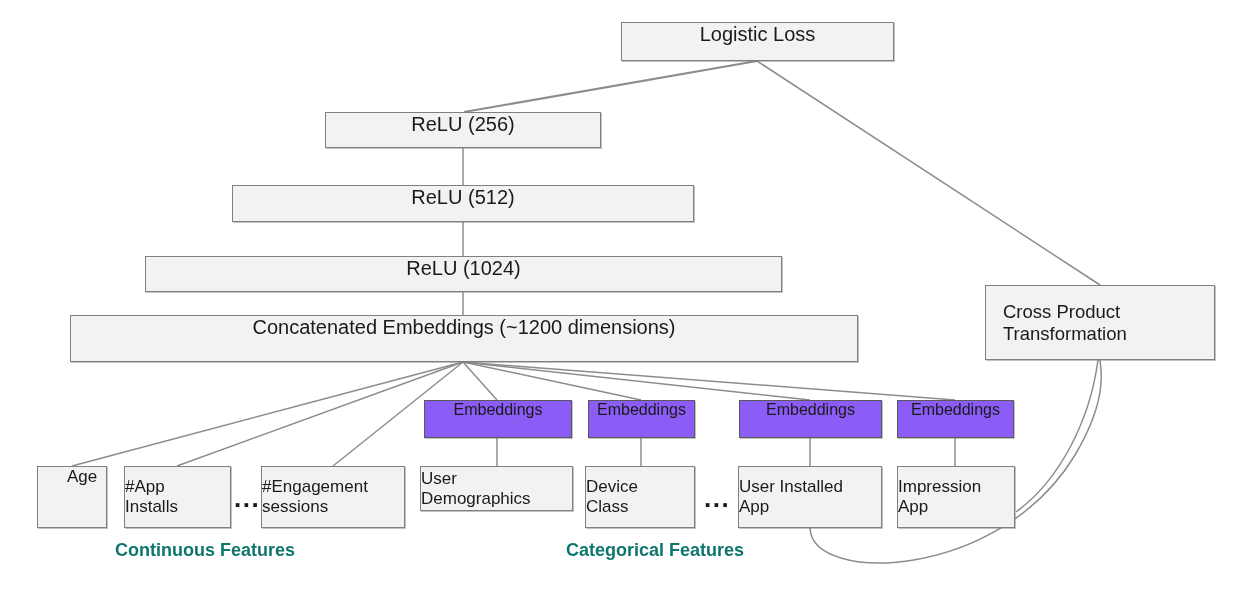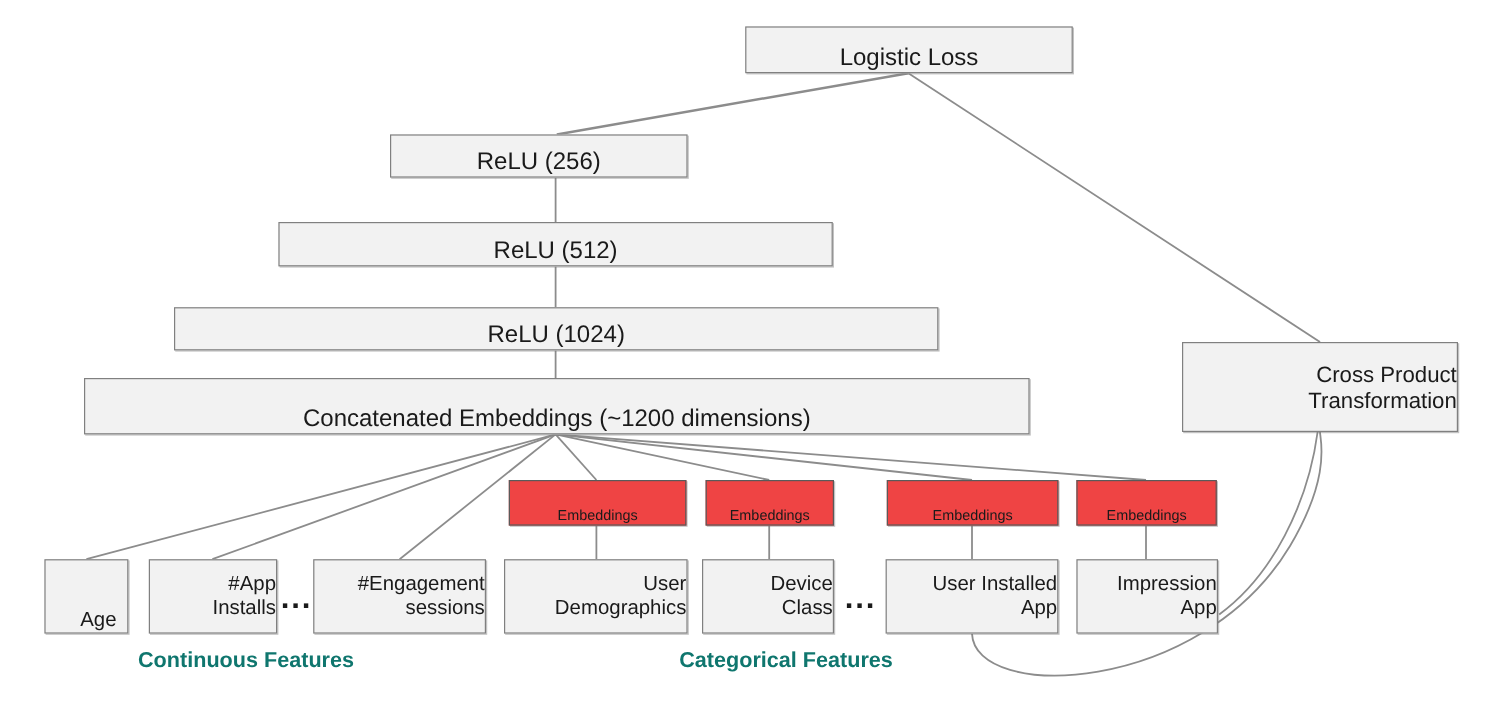"Logistic Loss" .node { align-items: flex-end -> flex-start }
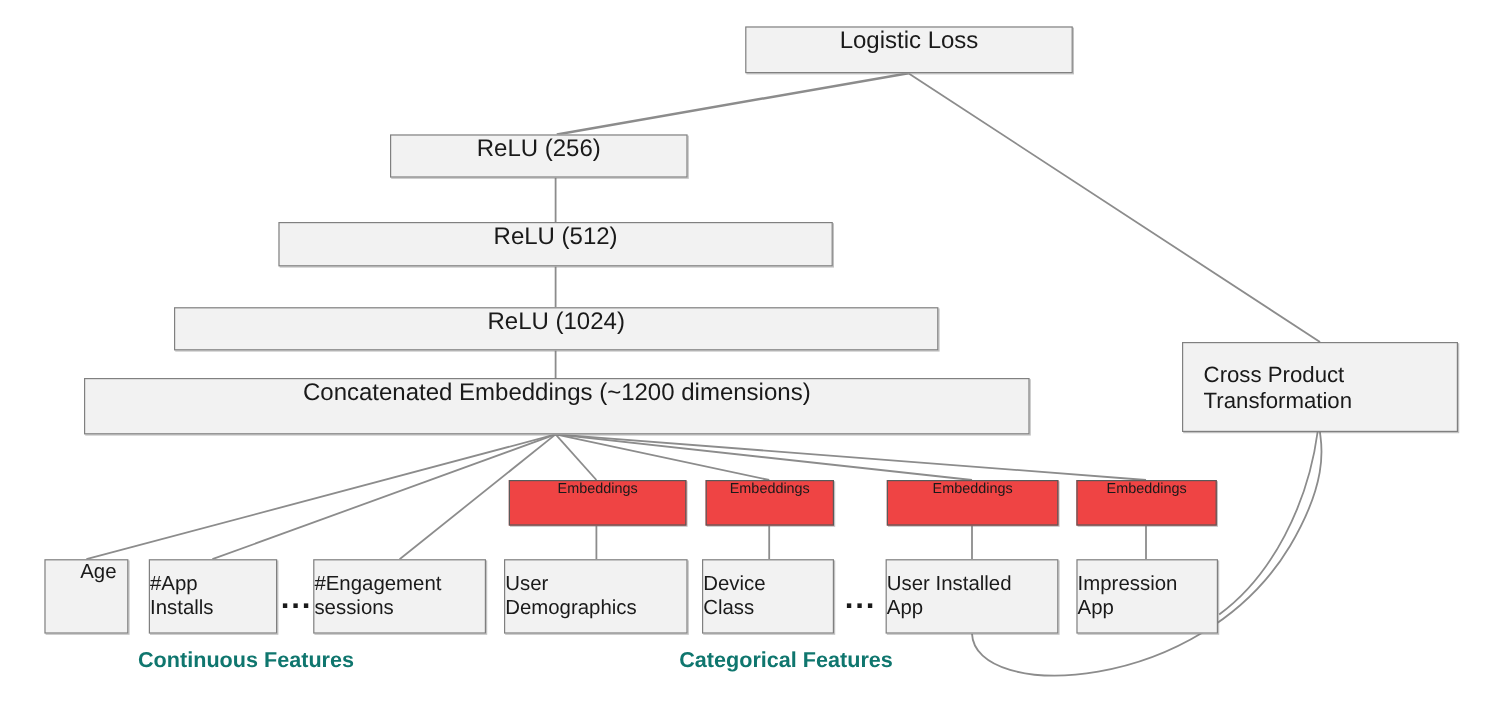"ReLU (256)" div.node { width: 248px -> 276px }
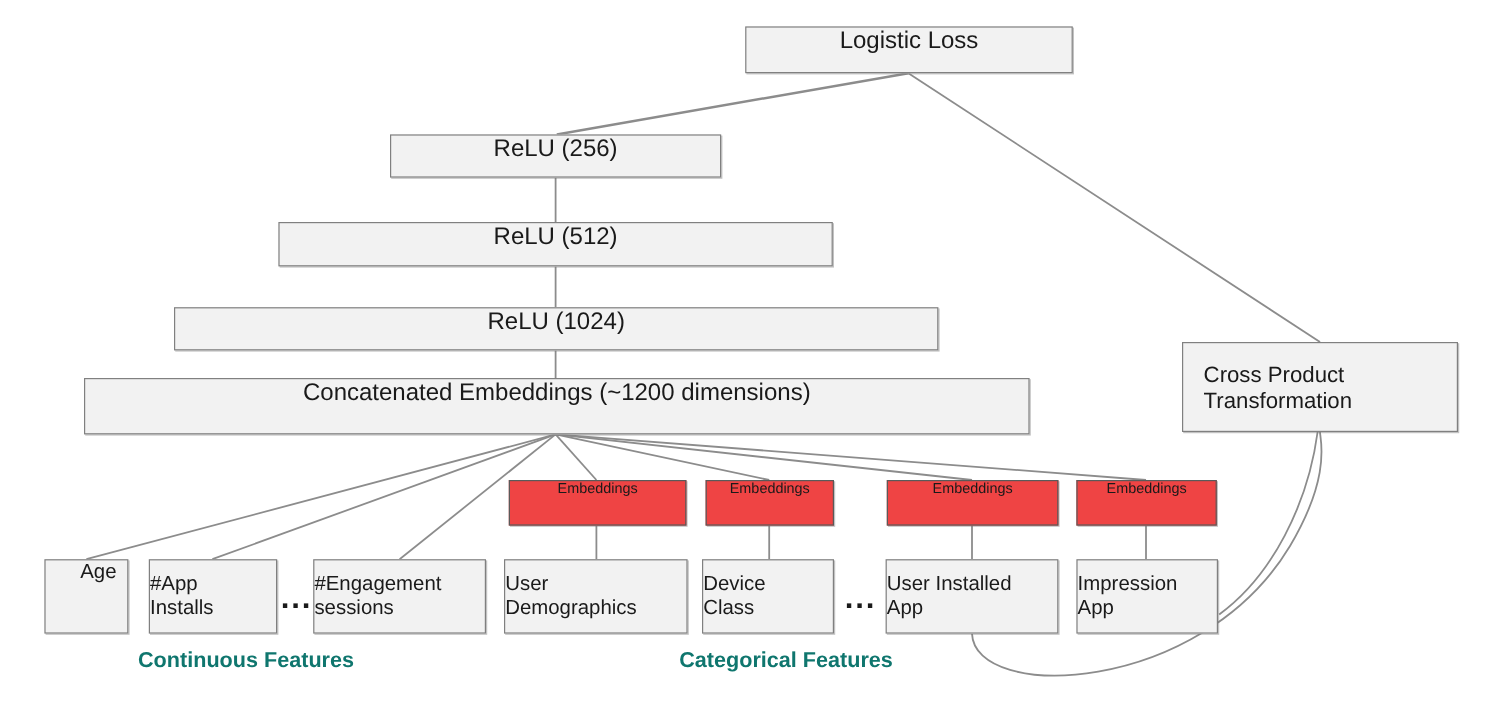"Embeddings" .node.emb { background: #ef4444 -> #8b5cf6; font-size: 12px -> 16px }
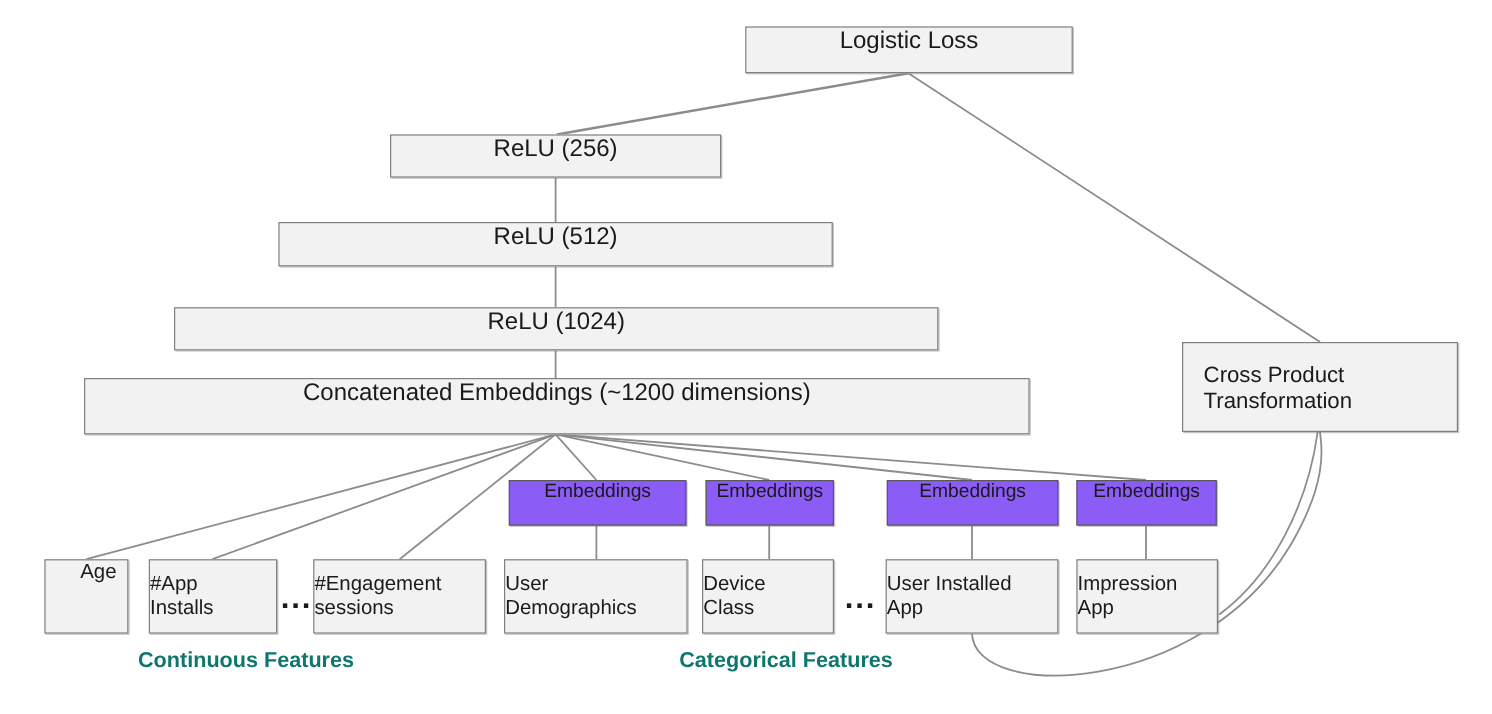"User" div.node { height: 62px -> 45px }
